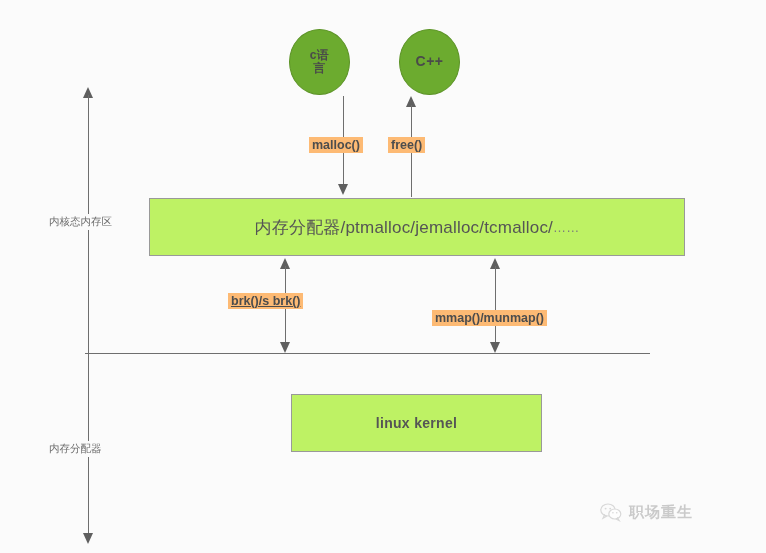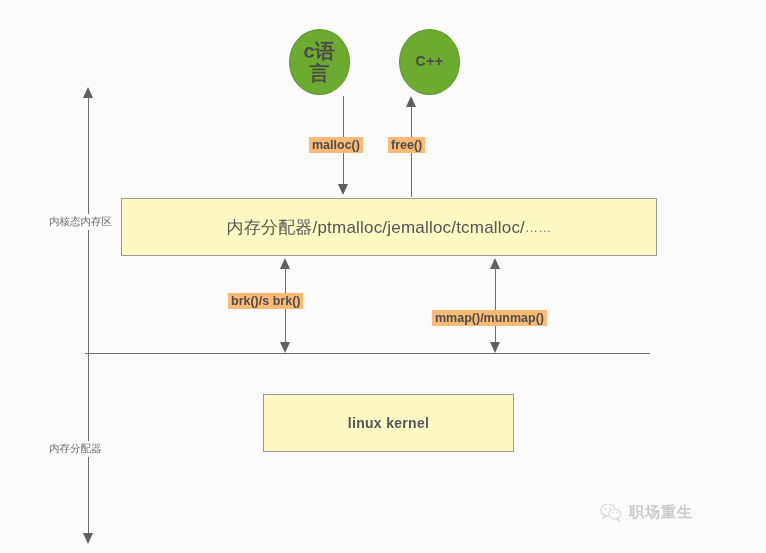"c语" #circle-c { font-size: 20px -> 12px }
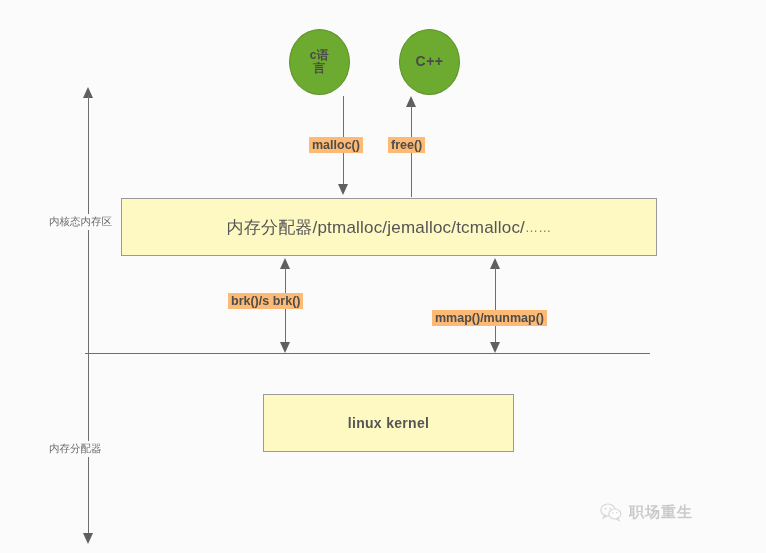"内存分配器/ptmalloc/jemalloc/tcmalloc/" .diagram-box { background: #fef9c3 -> #bef264; margin-left: none -> 28px }
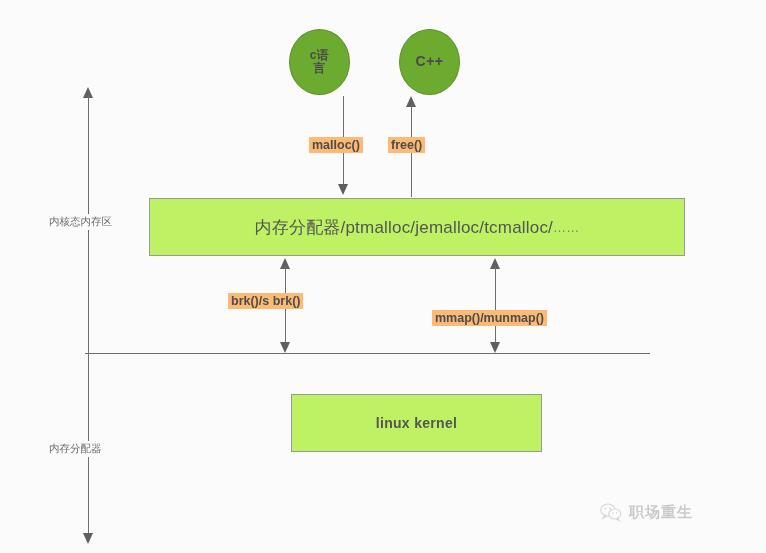"brk()/s brk()" #label-brk { text-decoration: none -> underline }
